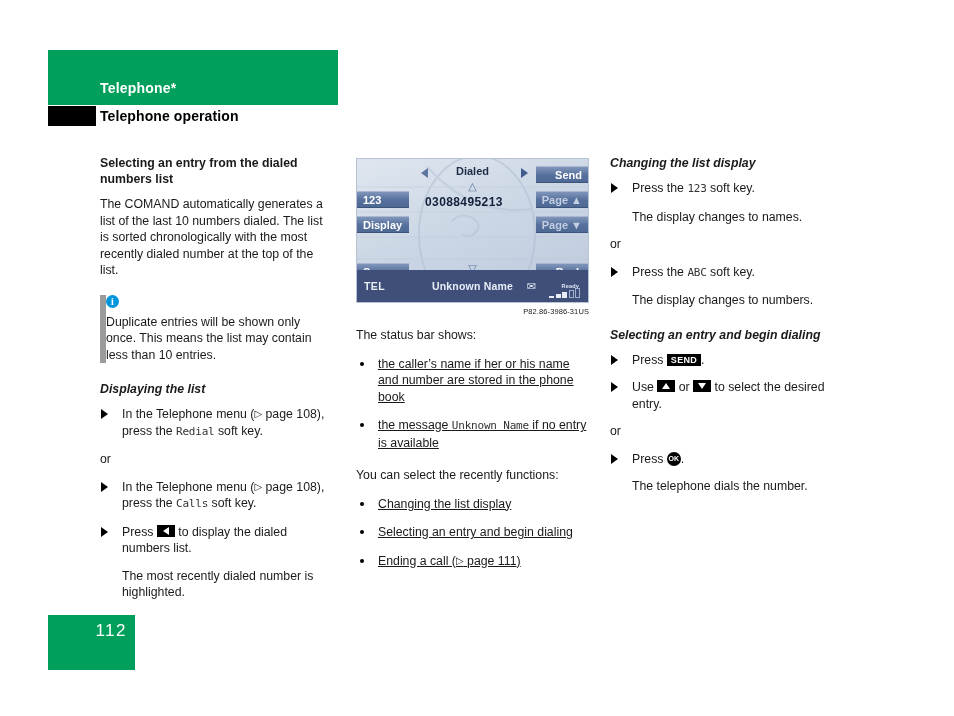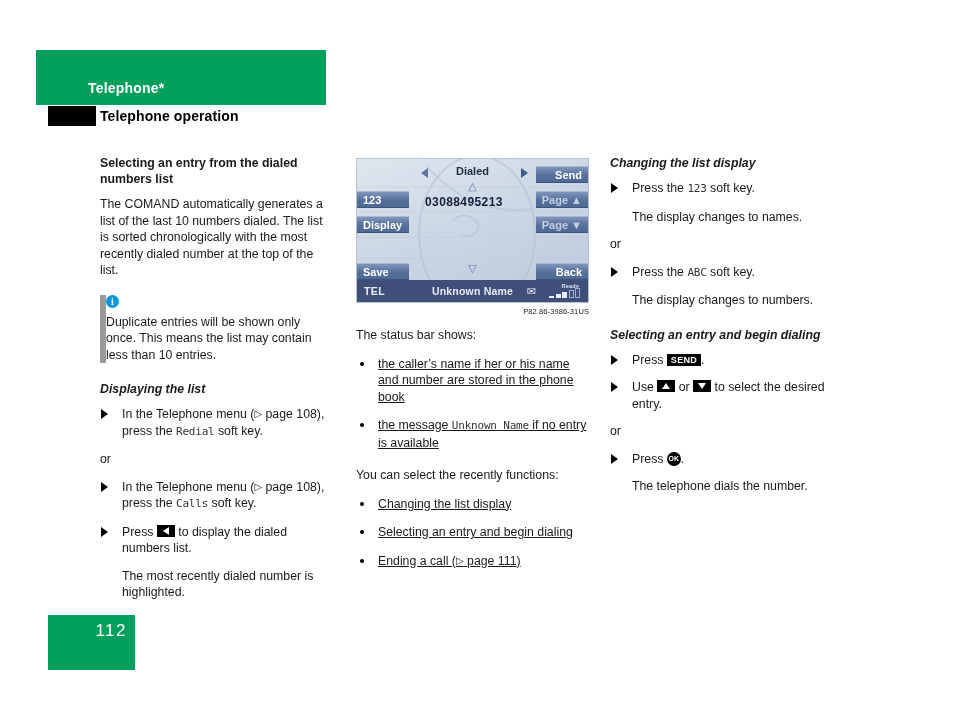"Telephone*" .hdr-green { left: 36px -> 48px }
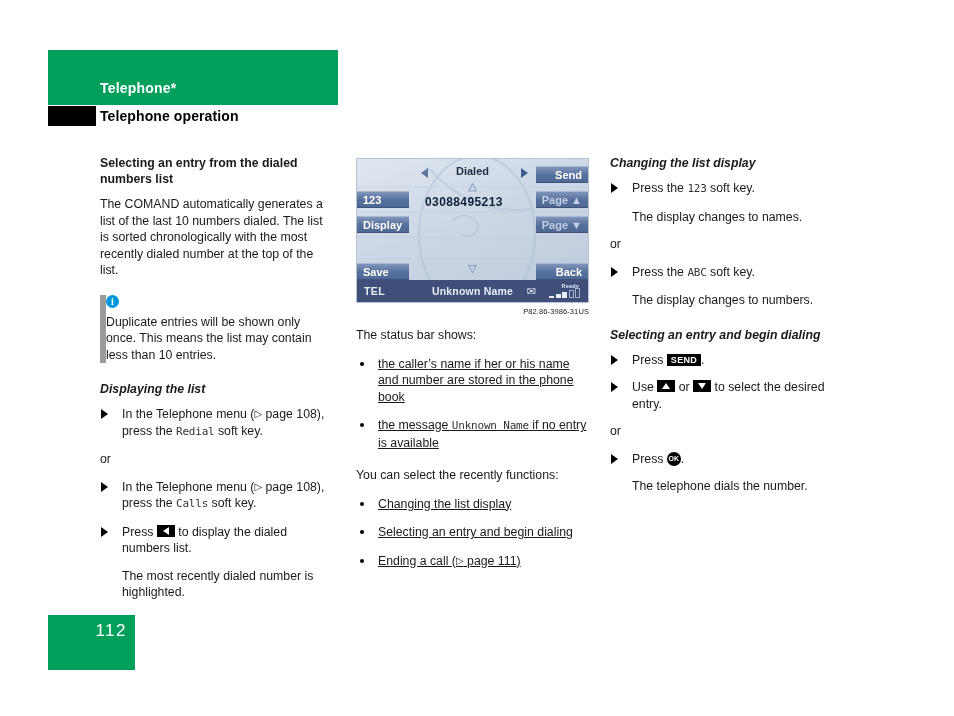"TEL" .scr-status { height: 22px -> 32px }
